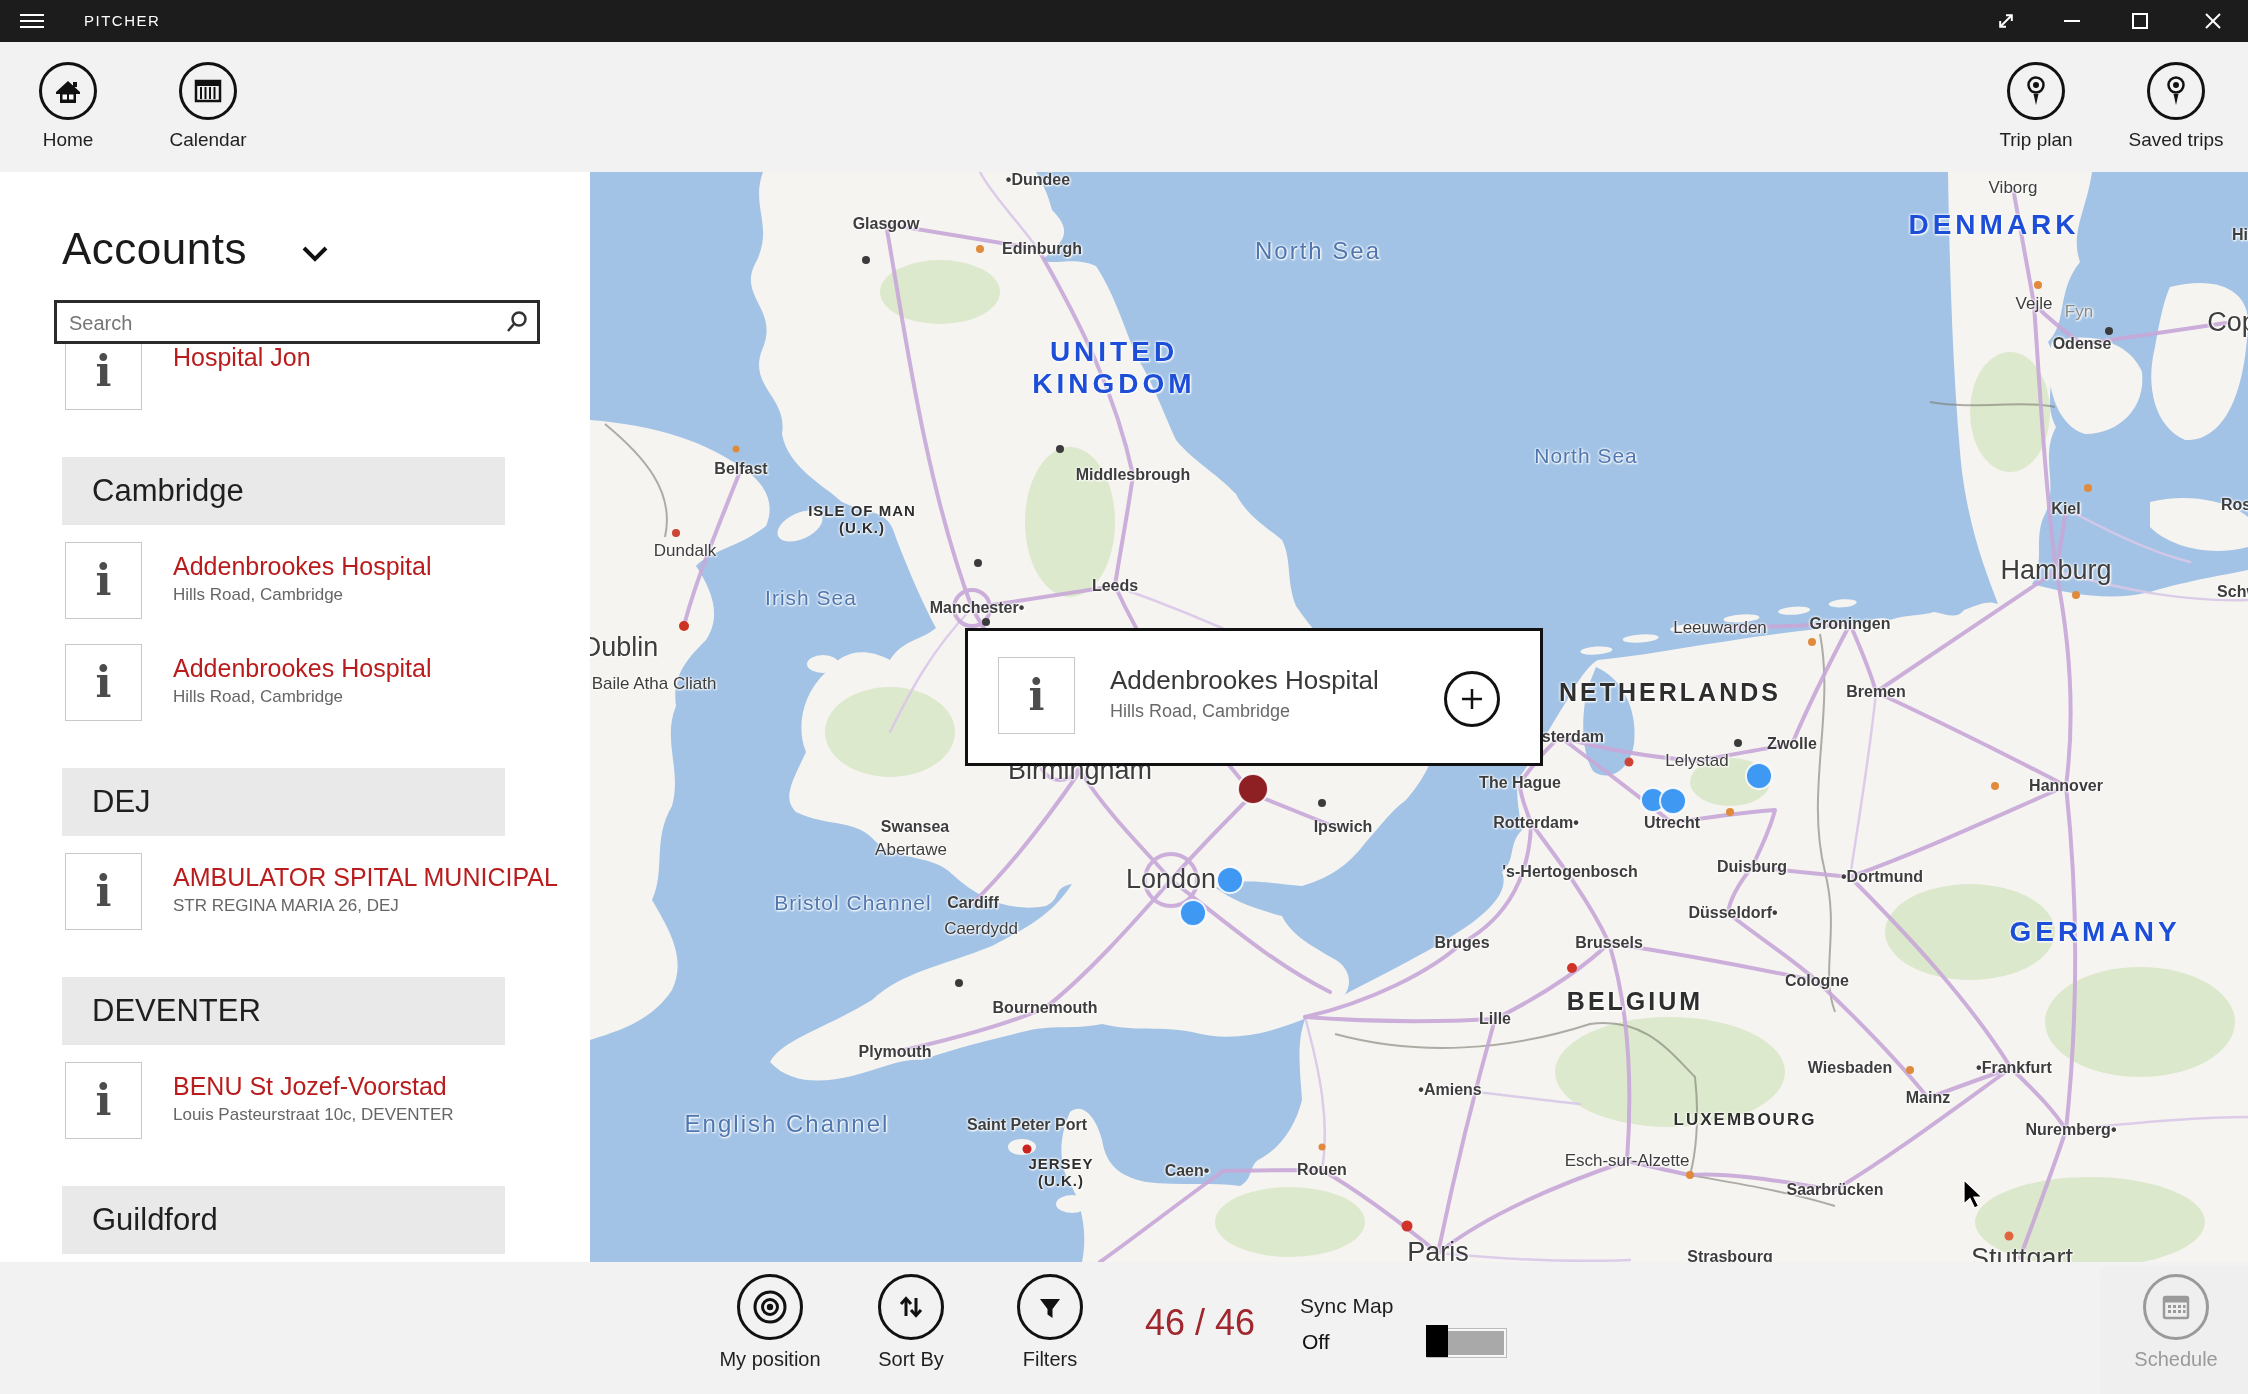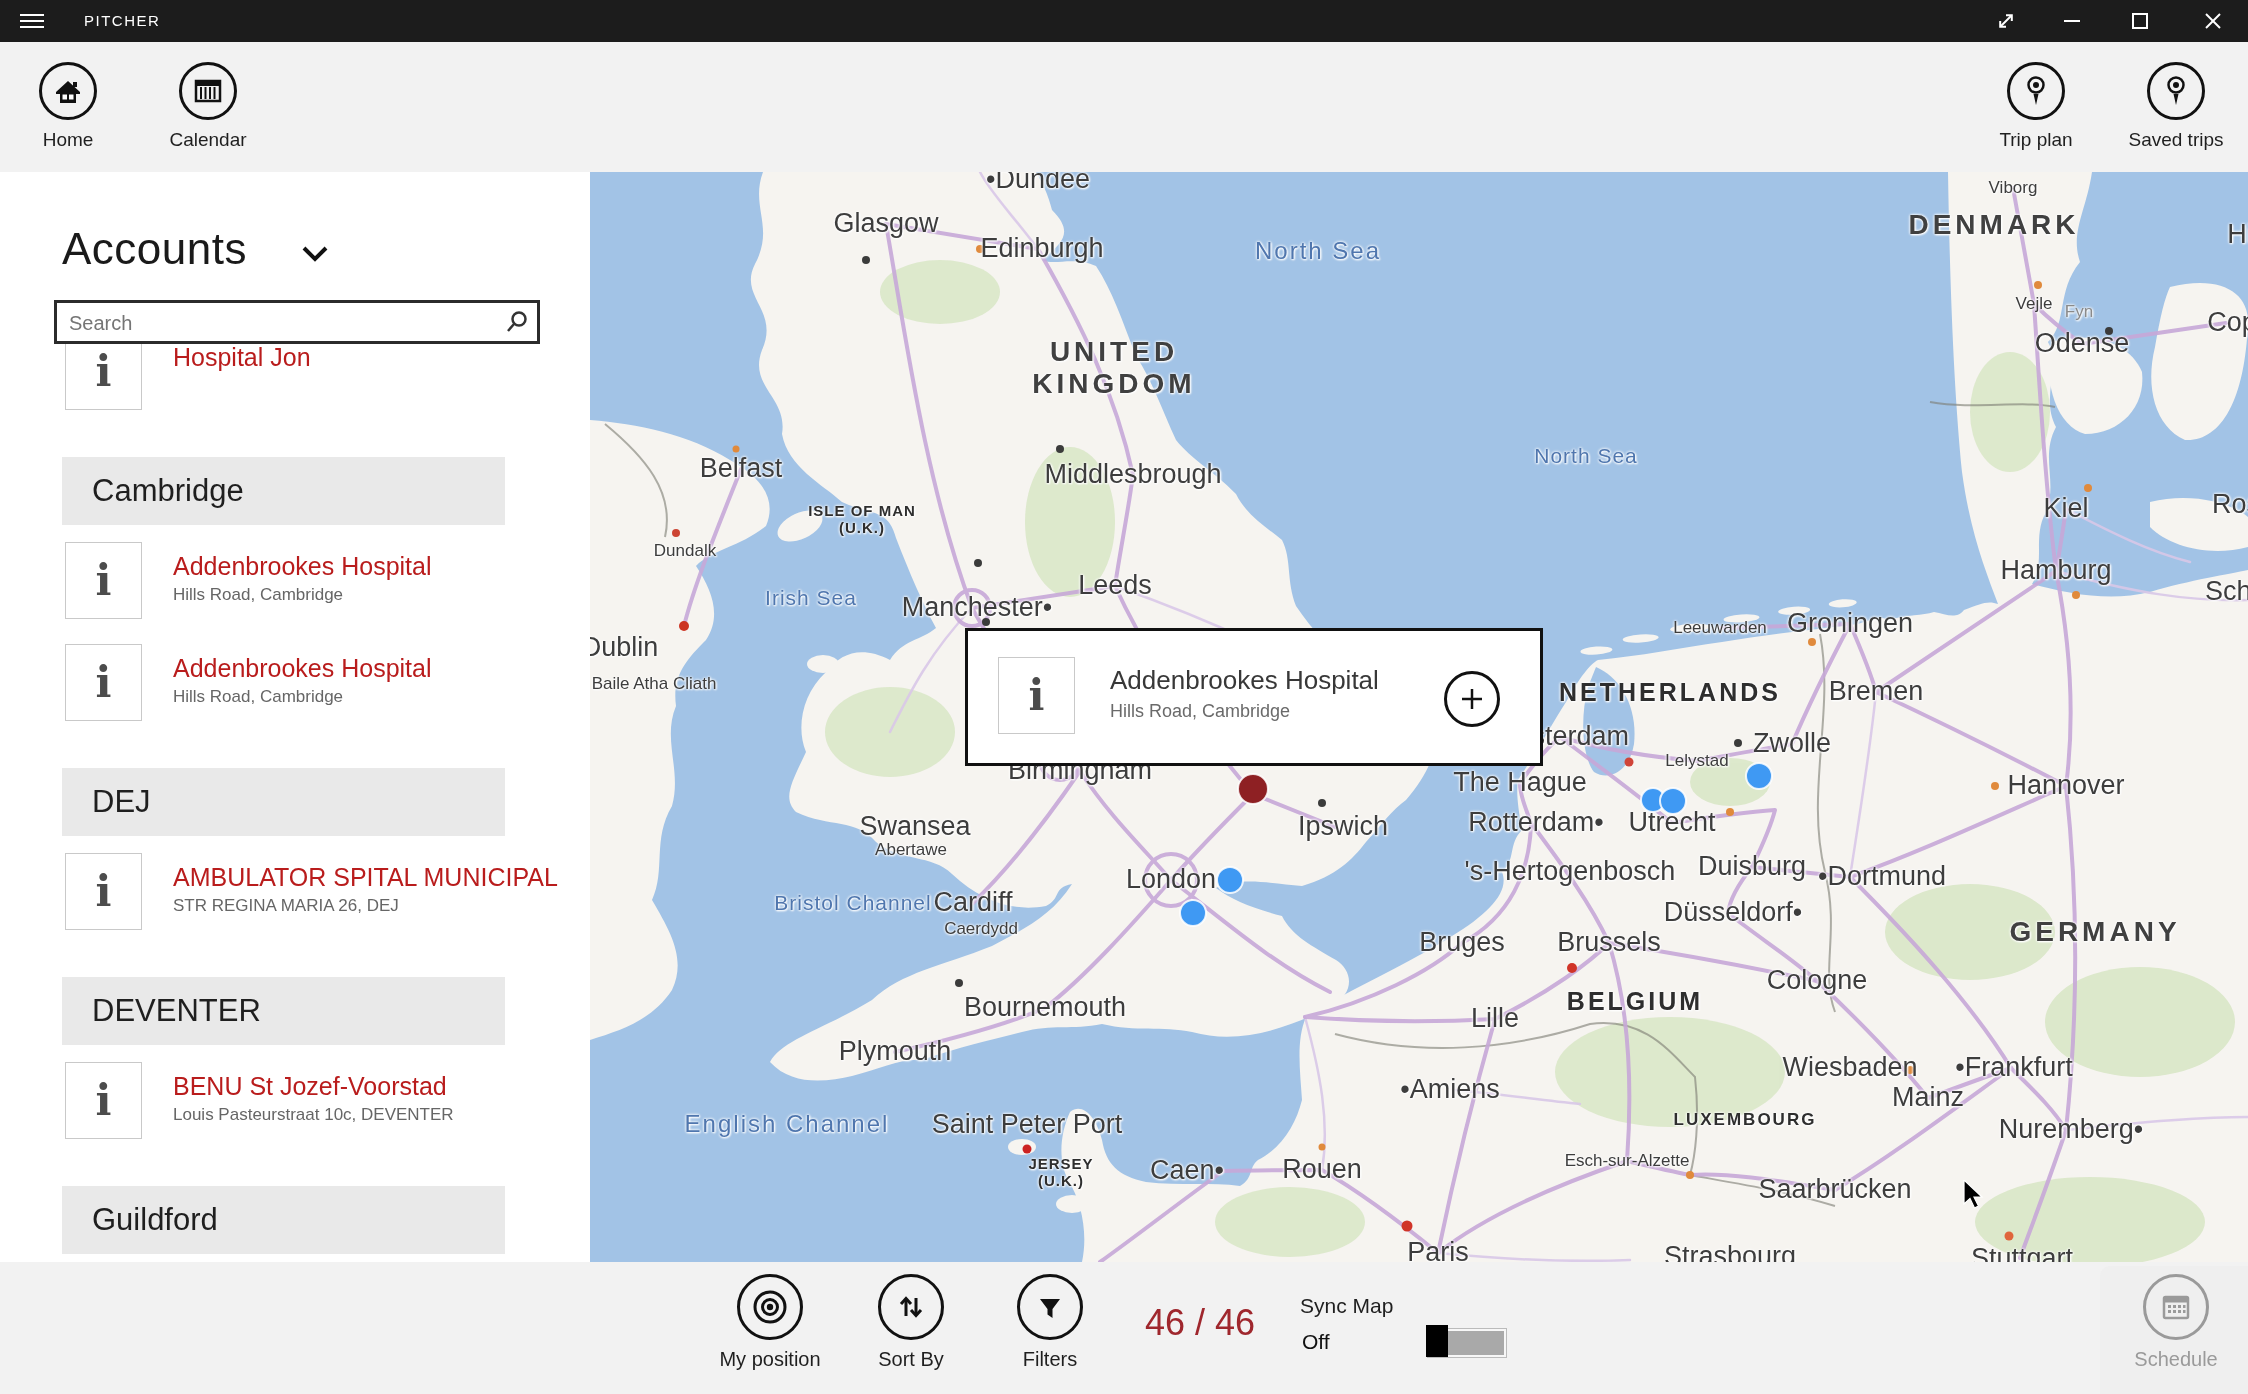"•Dundee" .c1 { font-size: 27px -> 16px; font-weight: none -> bold }
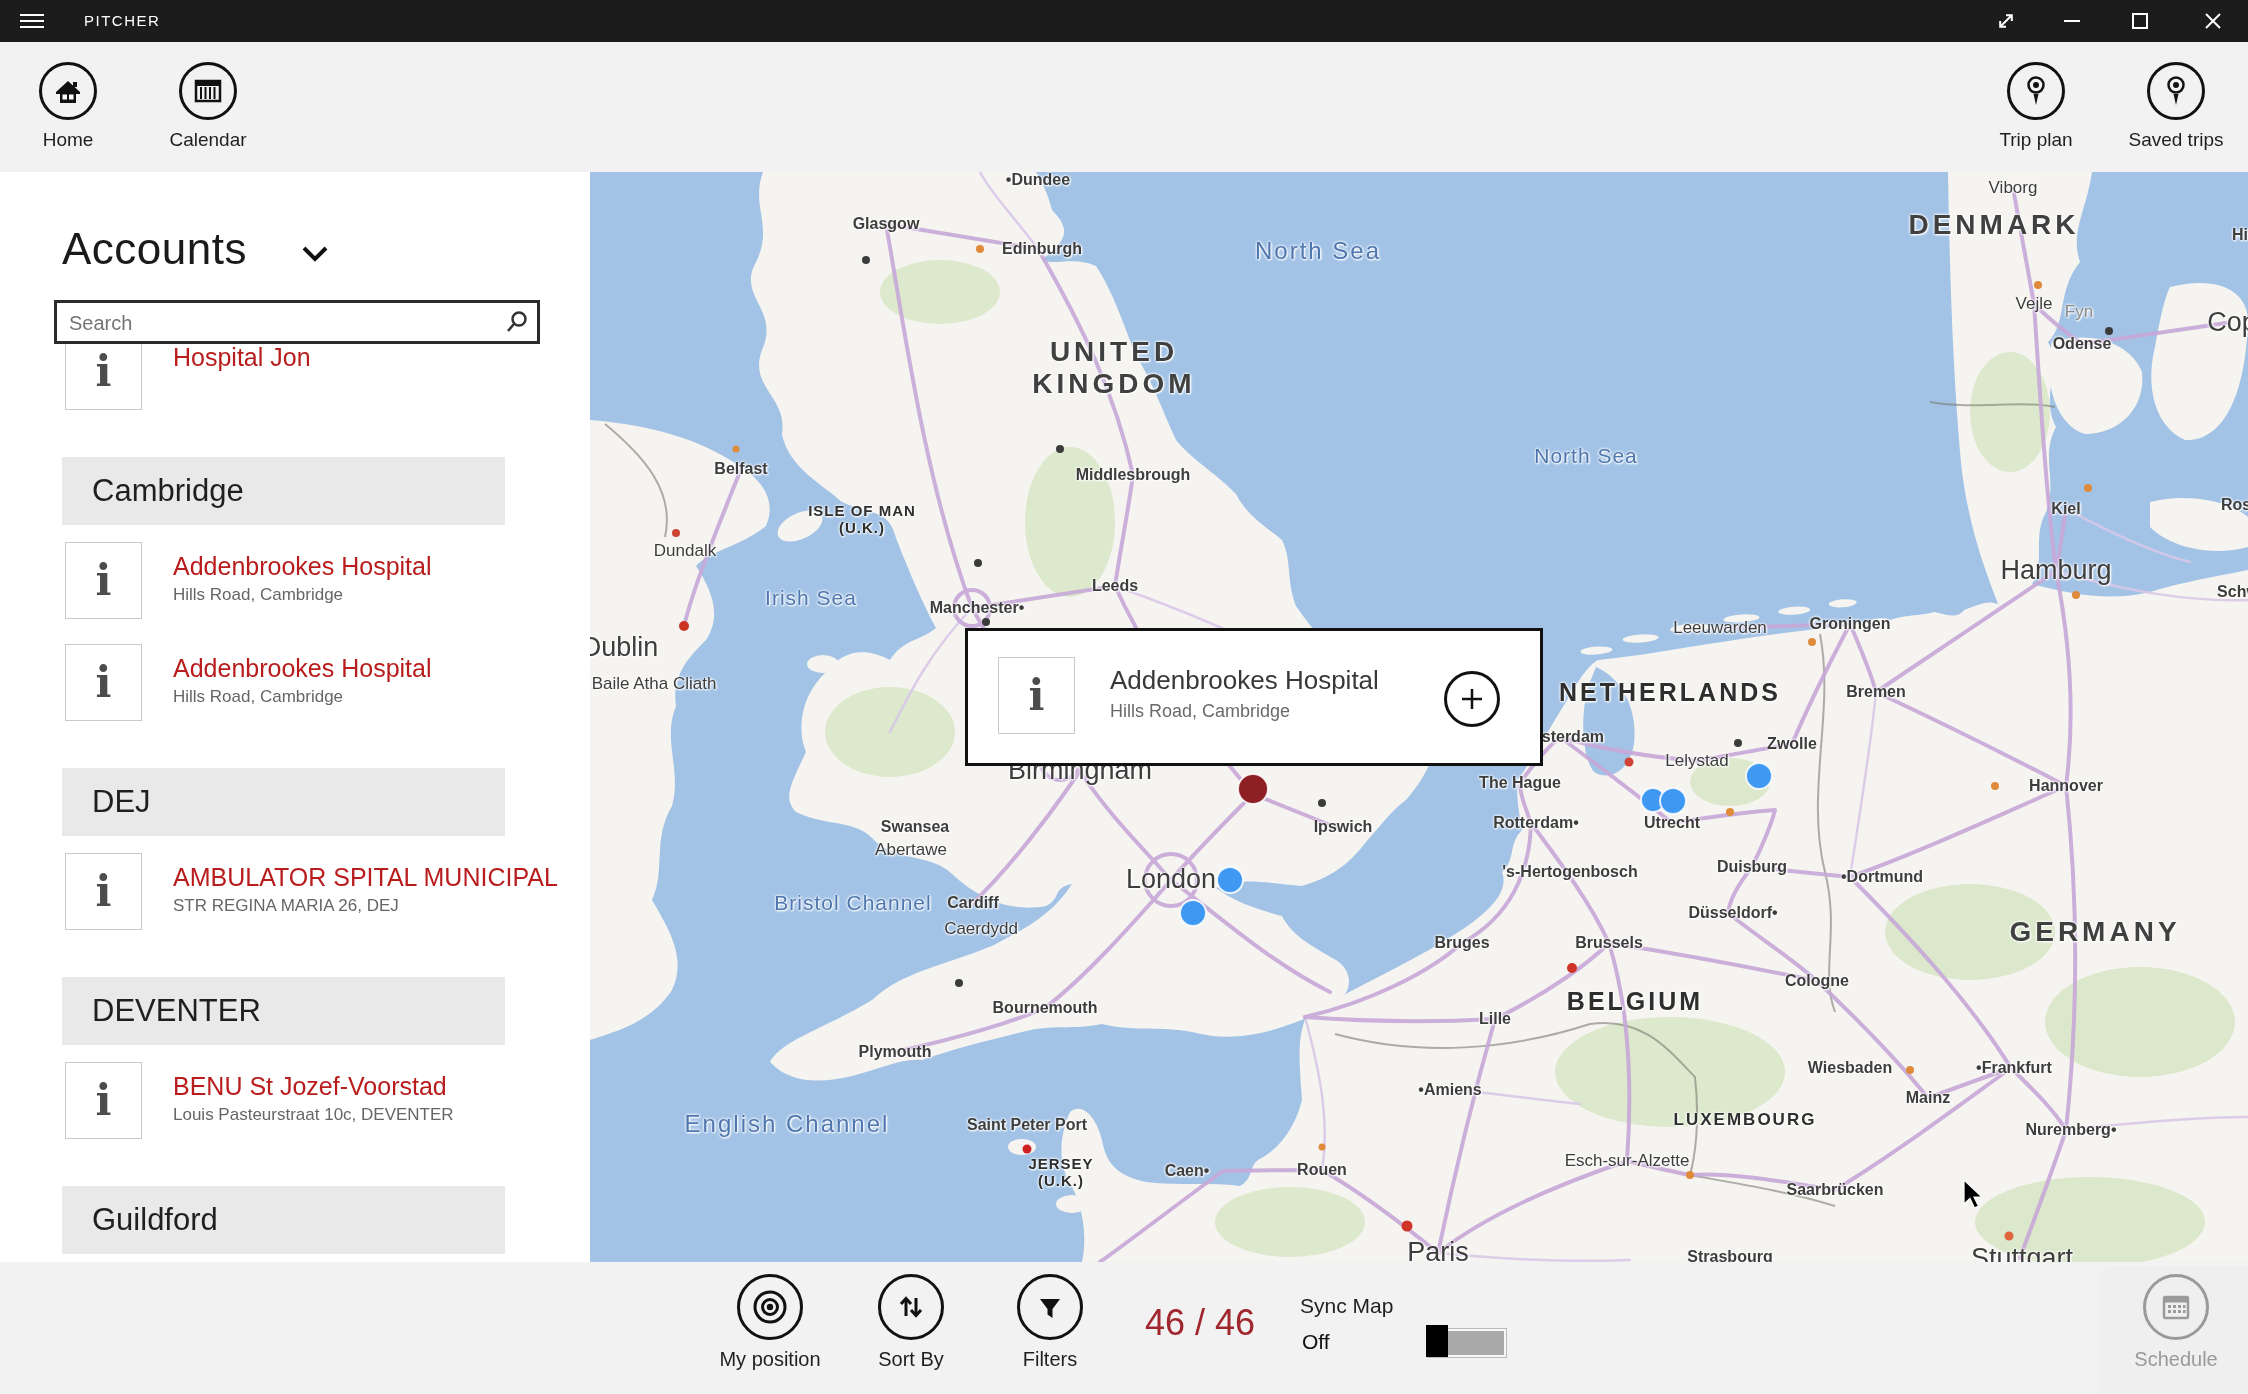"DENMARK" .n1 { color: #404040 -> #1d4ed8 }
